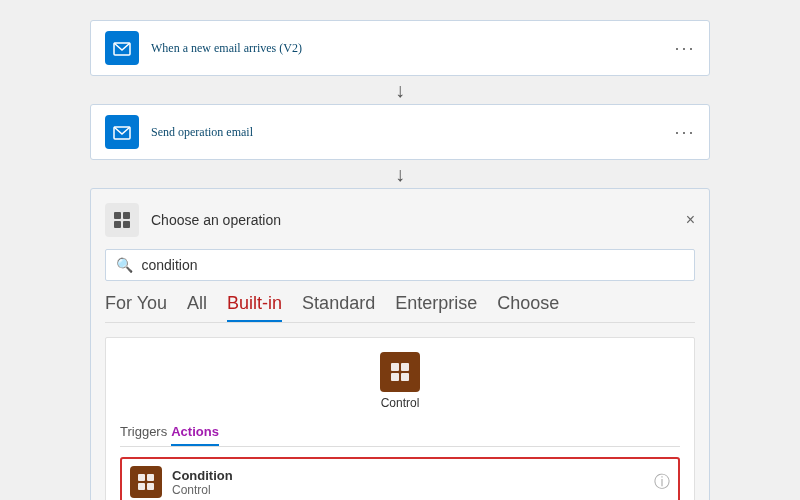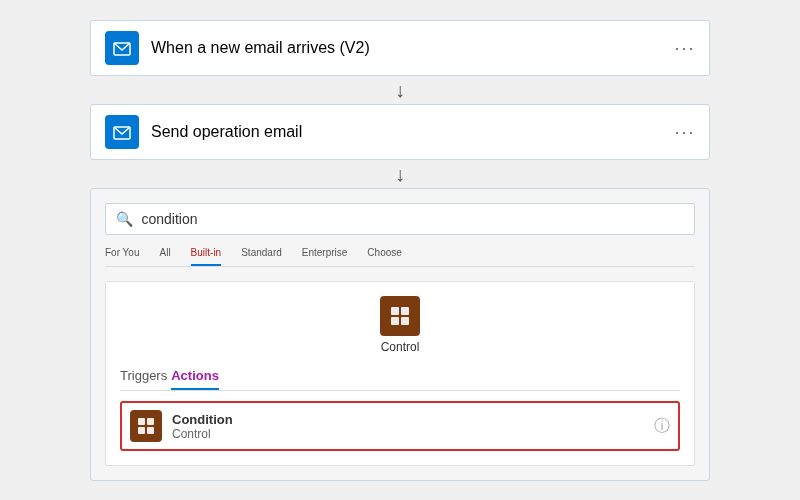"When a new email arrives" .step-card .step-title { color: #000000 -> #0c4a6e; font-family: none -> Liberation Serif, serif; font-size: 16px -> 12px }
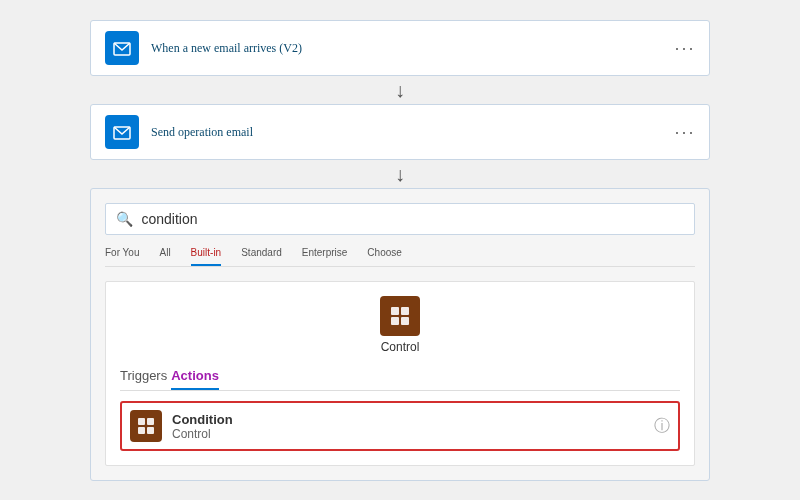"Choose an operation" div.choose-panel-header { html: none -> <div> <div> <svg> <rect></rect> <rect></rect> <rect></rect> <rect></rect> </svg> </div> <span>Choose an operation</span> <span>×</span> </div> }
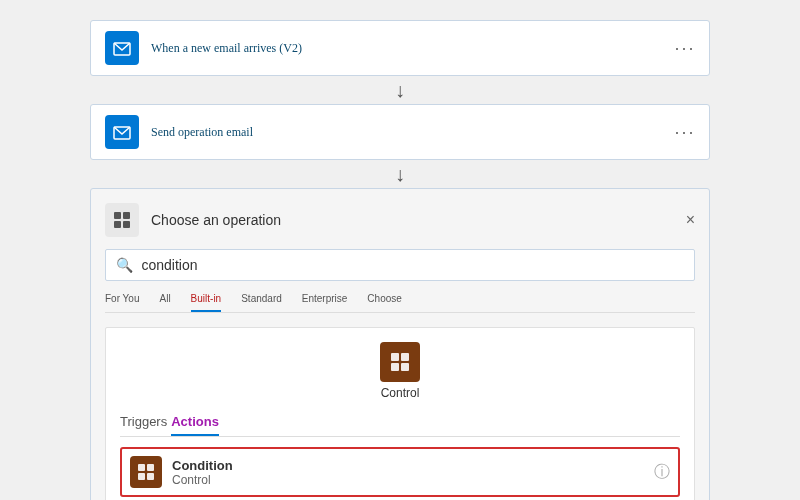"For You" .filter-tab { font-size: 10px -> 18px }
